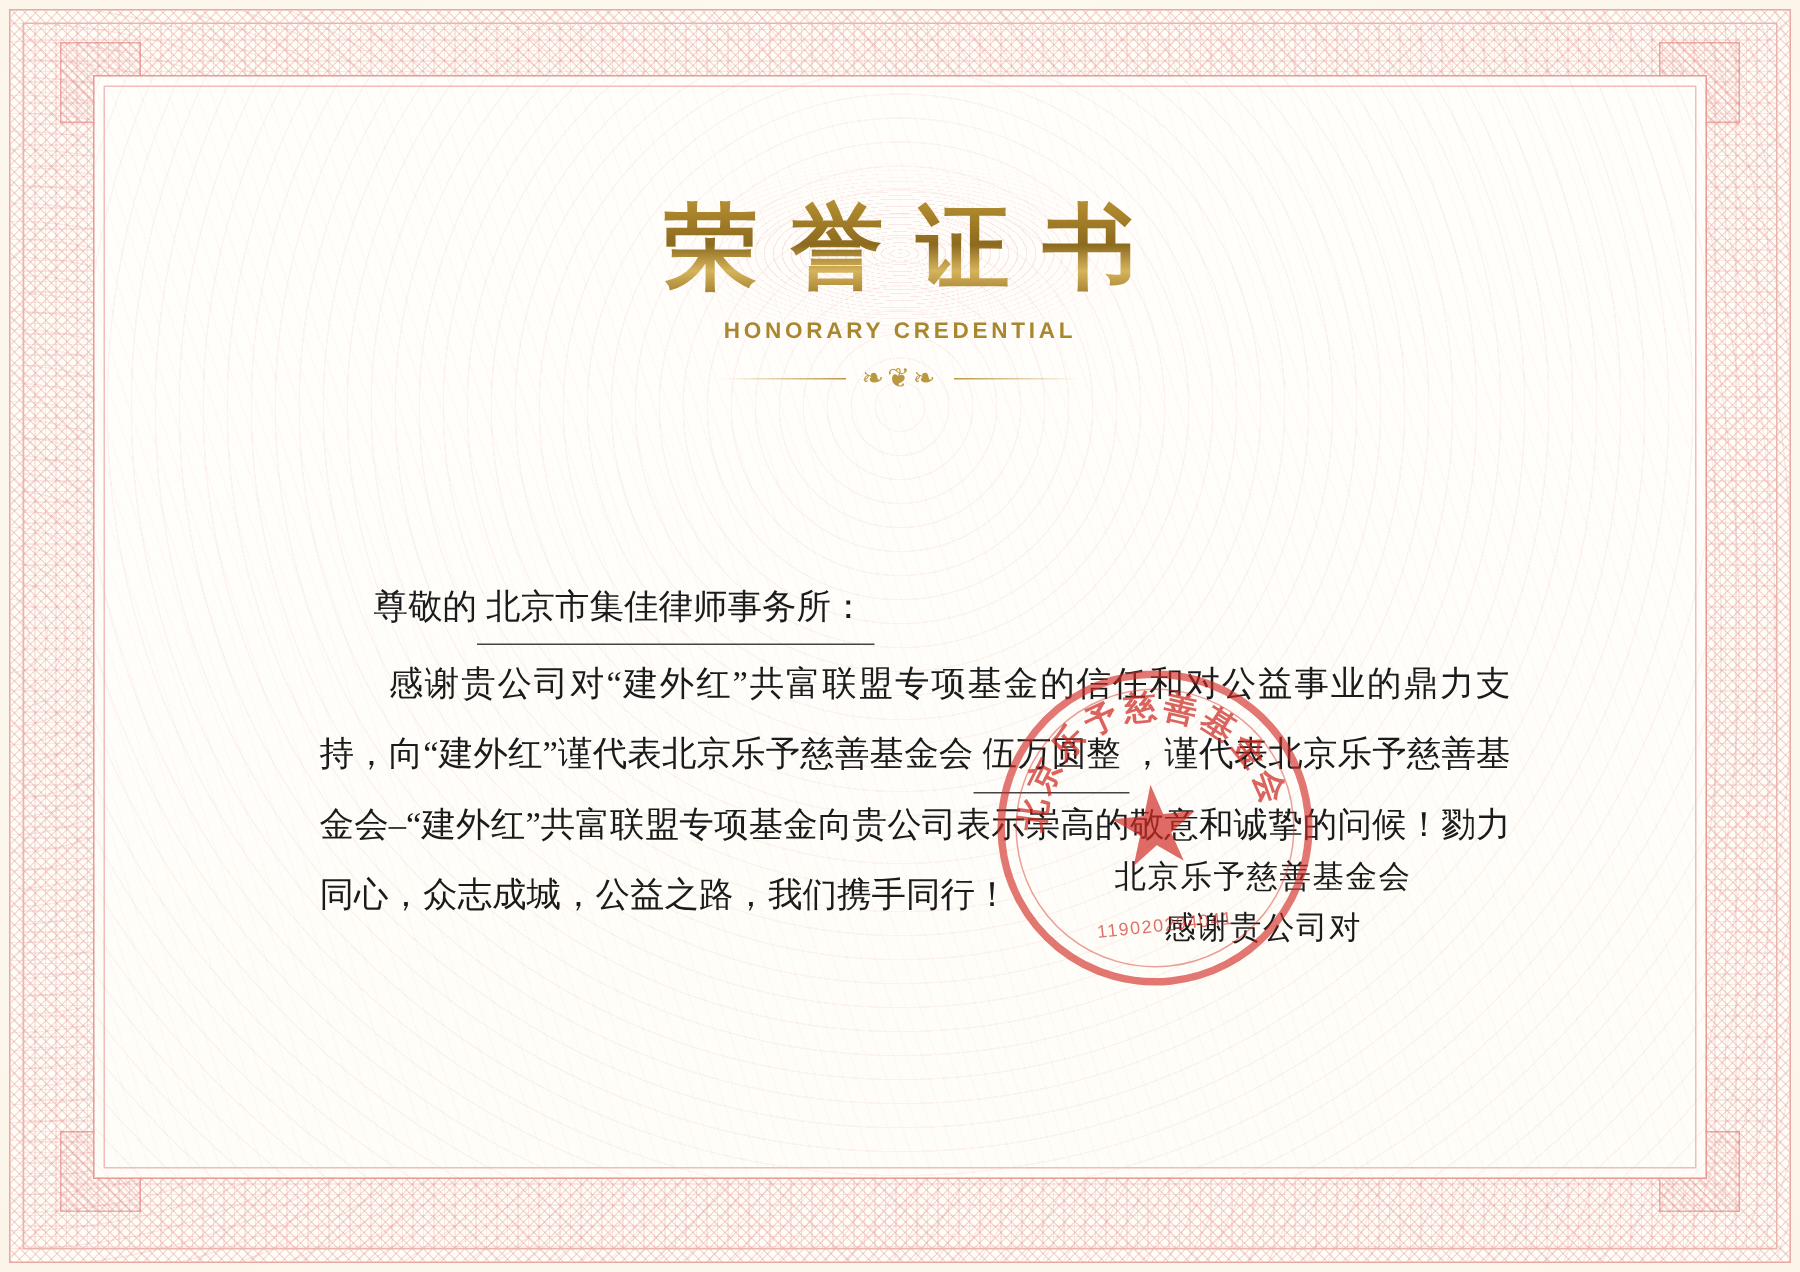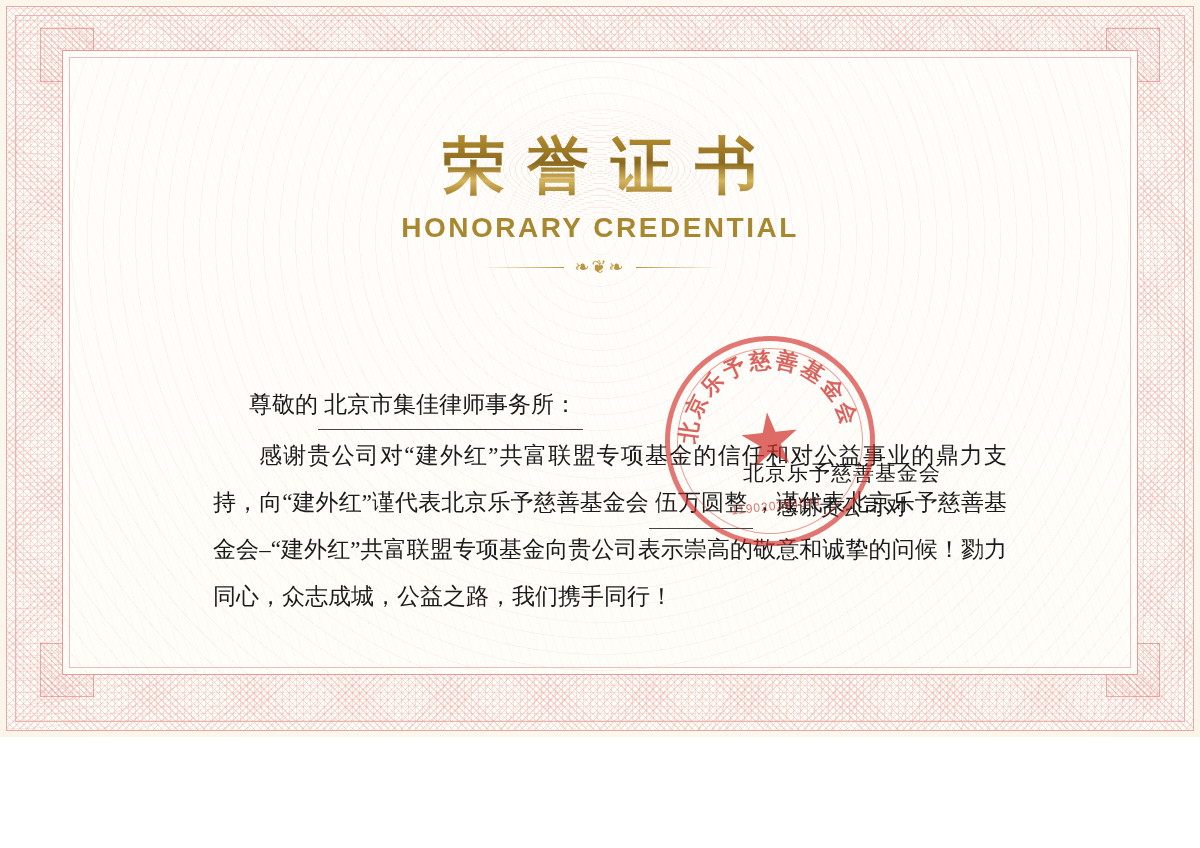"荣誉证书" .certificate { height: 737px -> 848px }
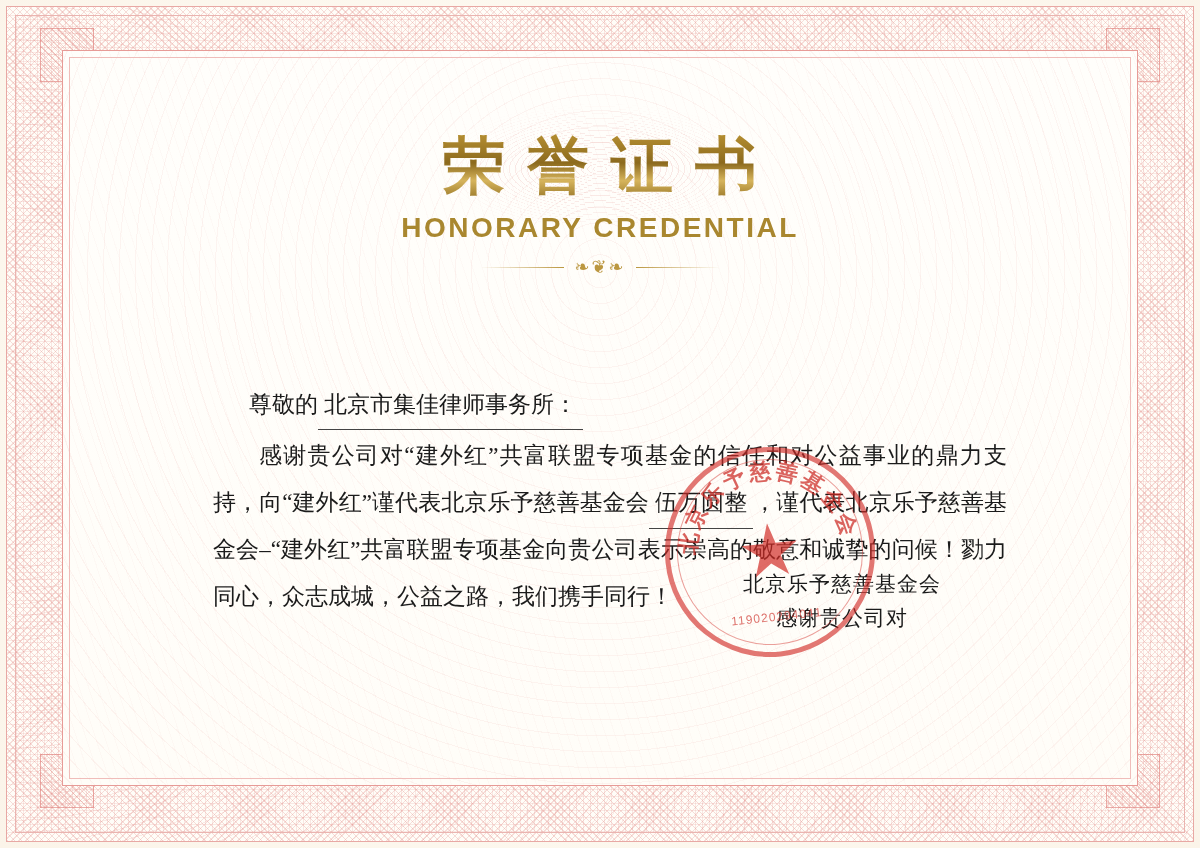"HONORARY CREDENTIAL" .title-en { font-size: 28px -> 15px }
